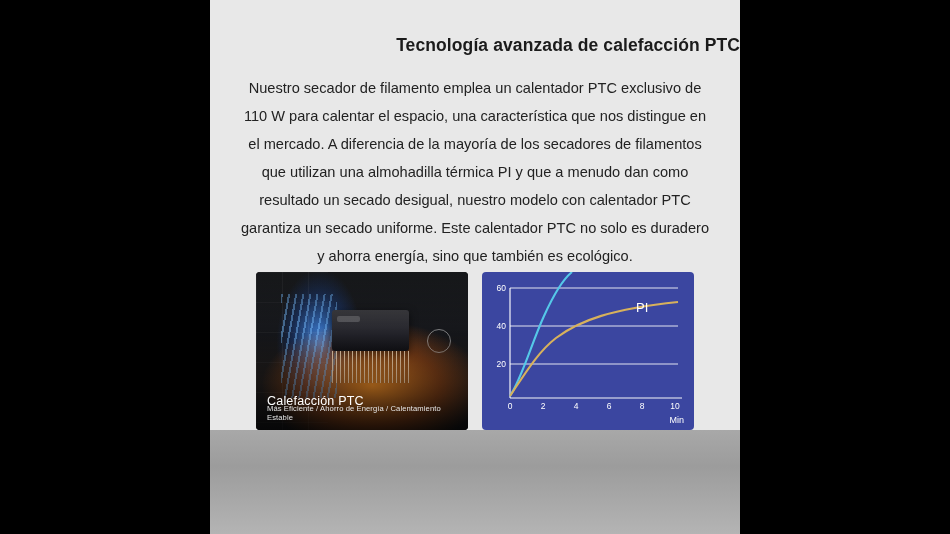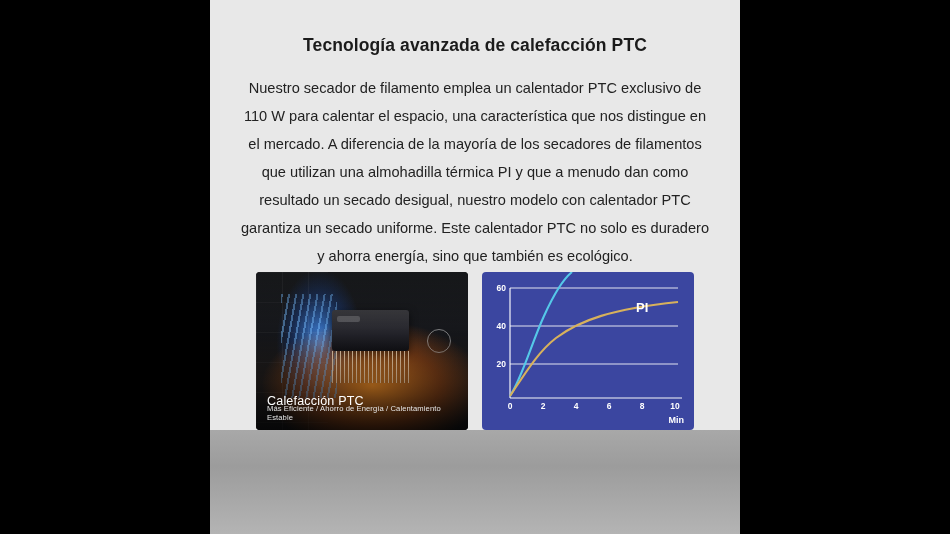"Tecnología avanzada de calefacción PTC" .heading { text-align: center -> right }
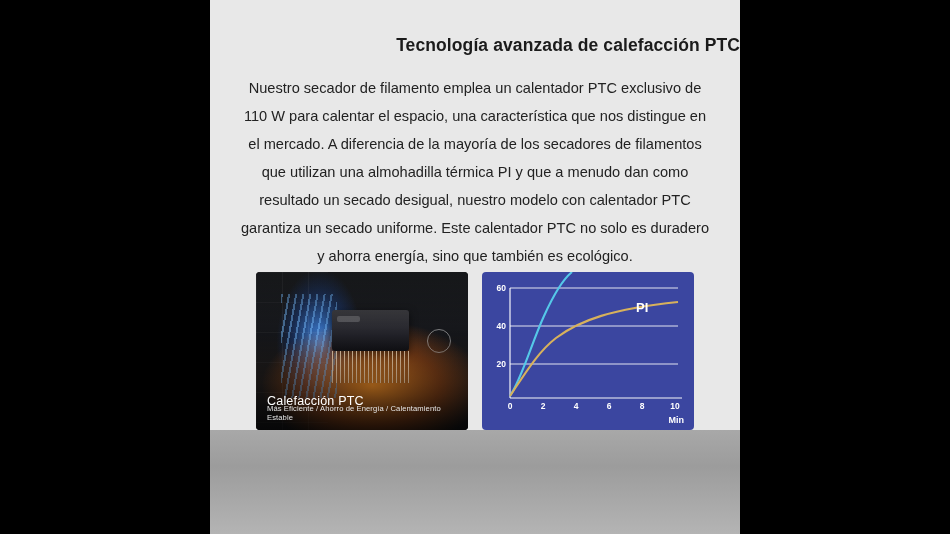"60" .chart-inner { font-weight: bold -> none }
